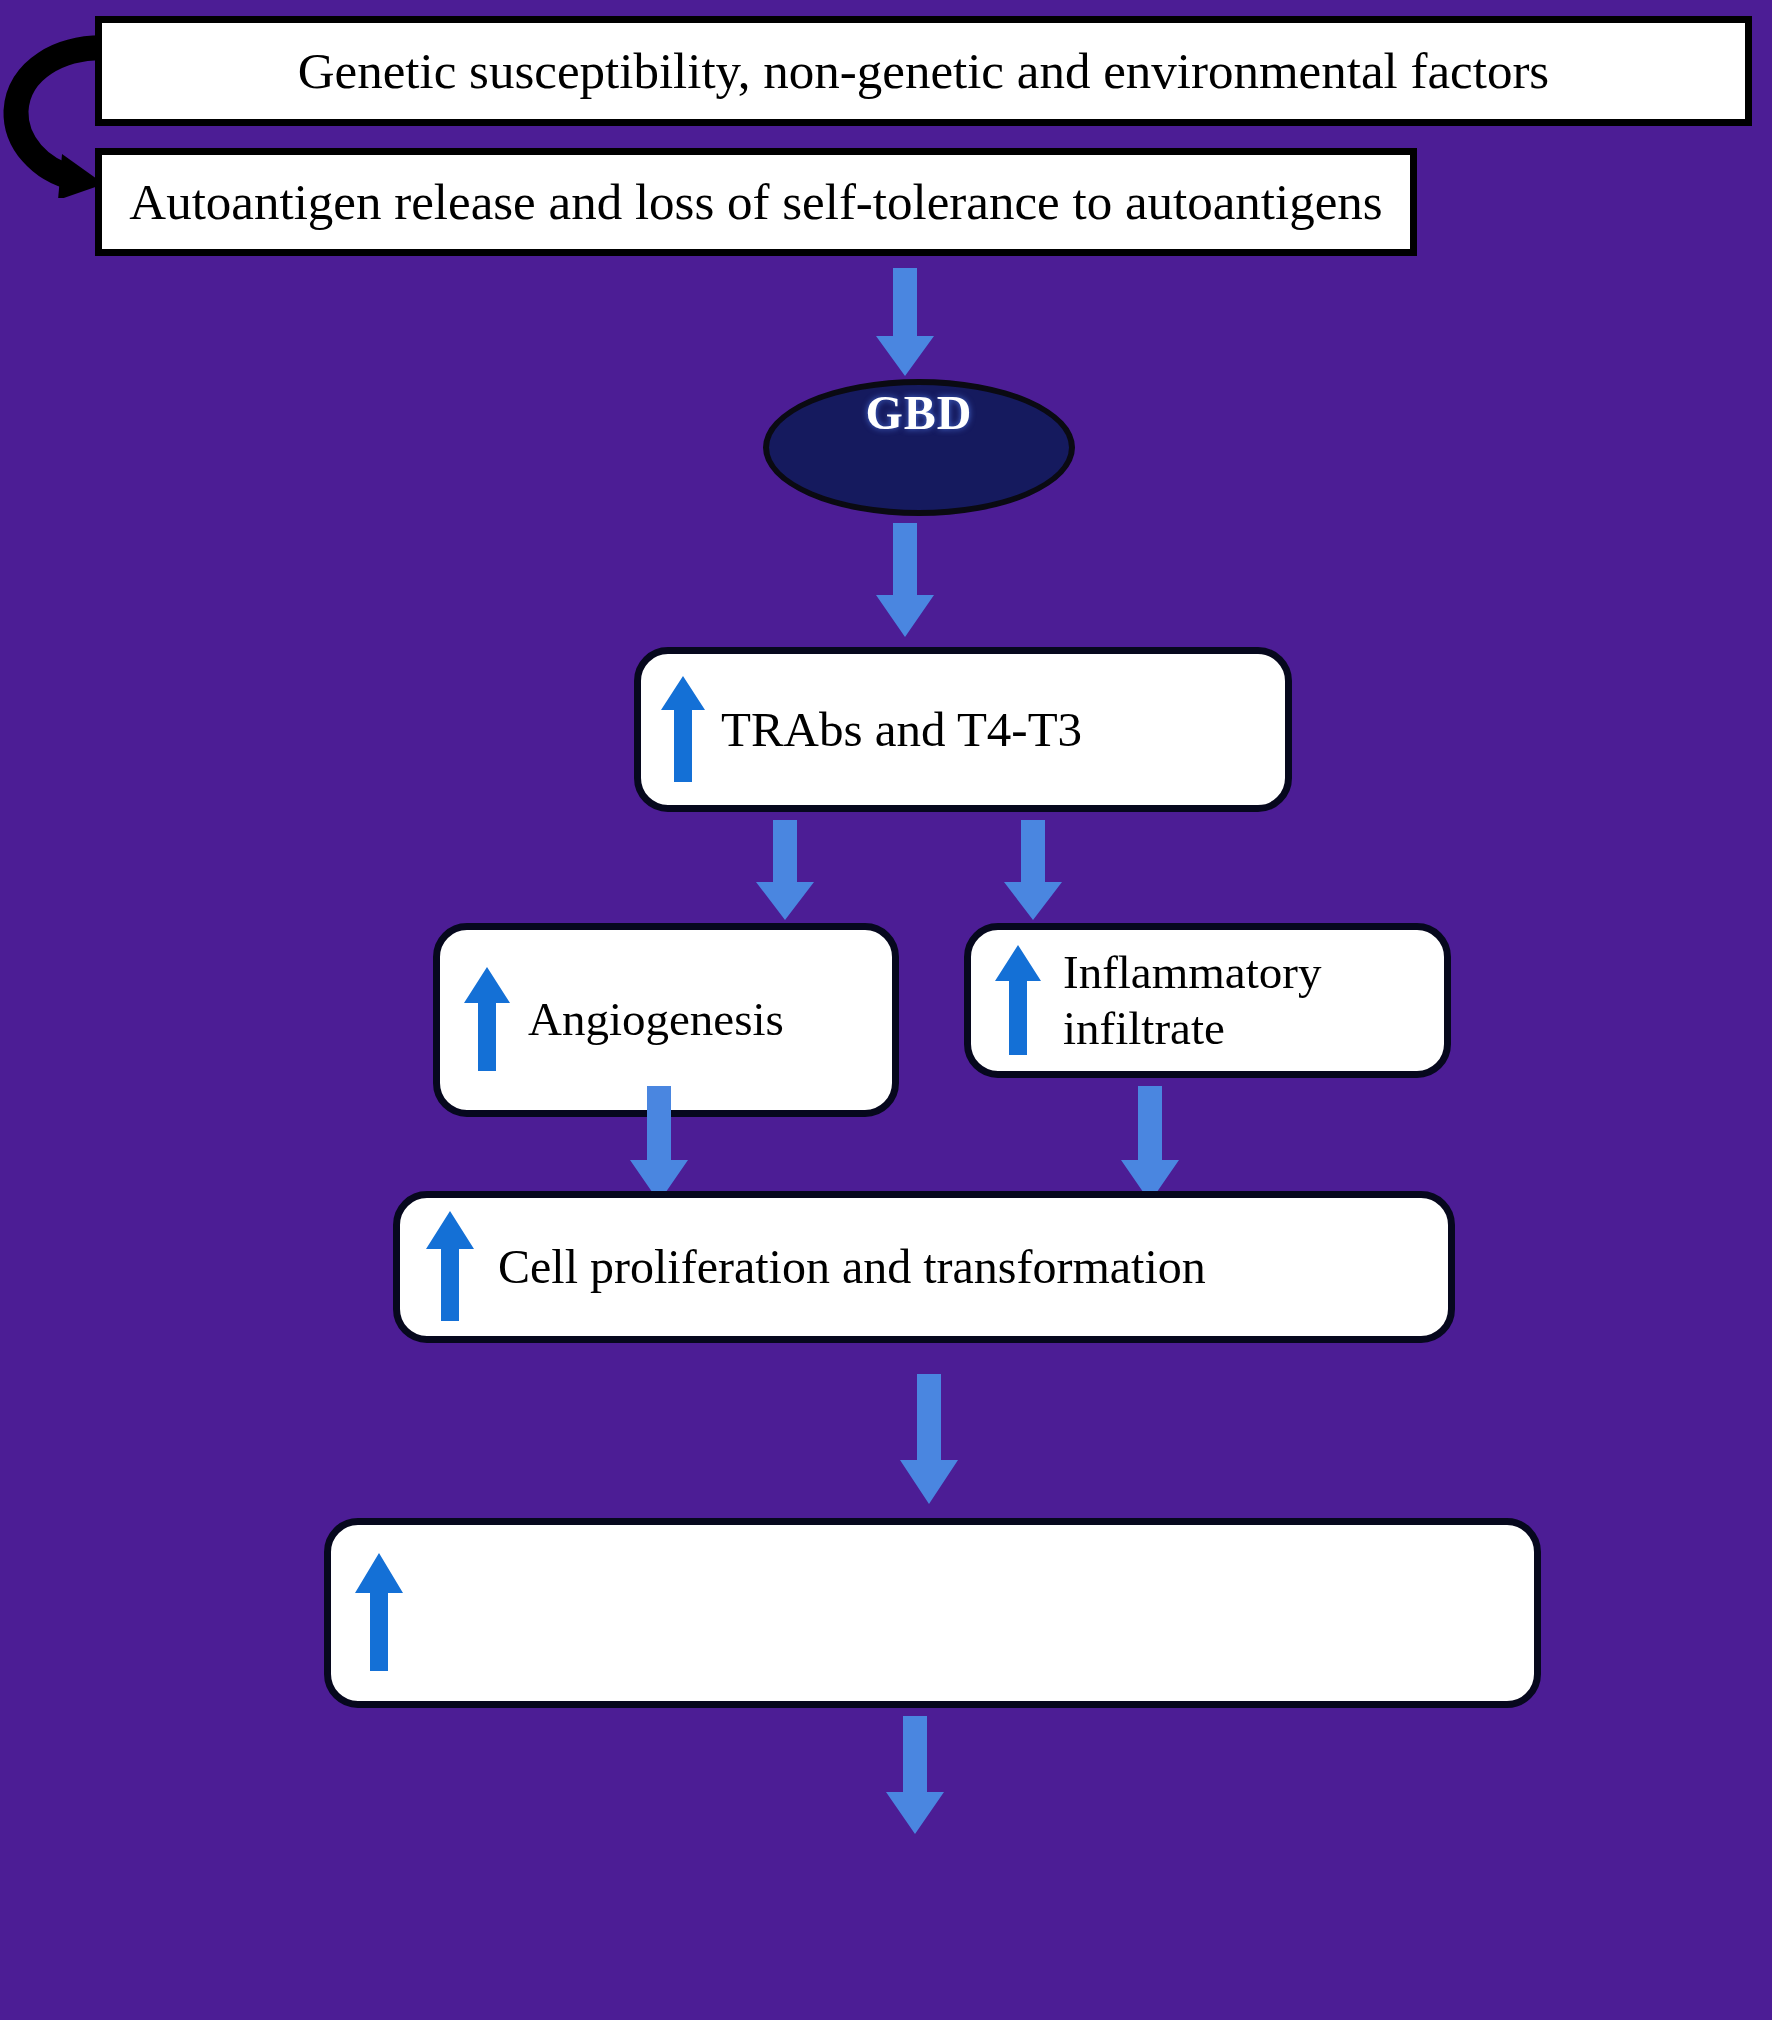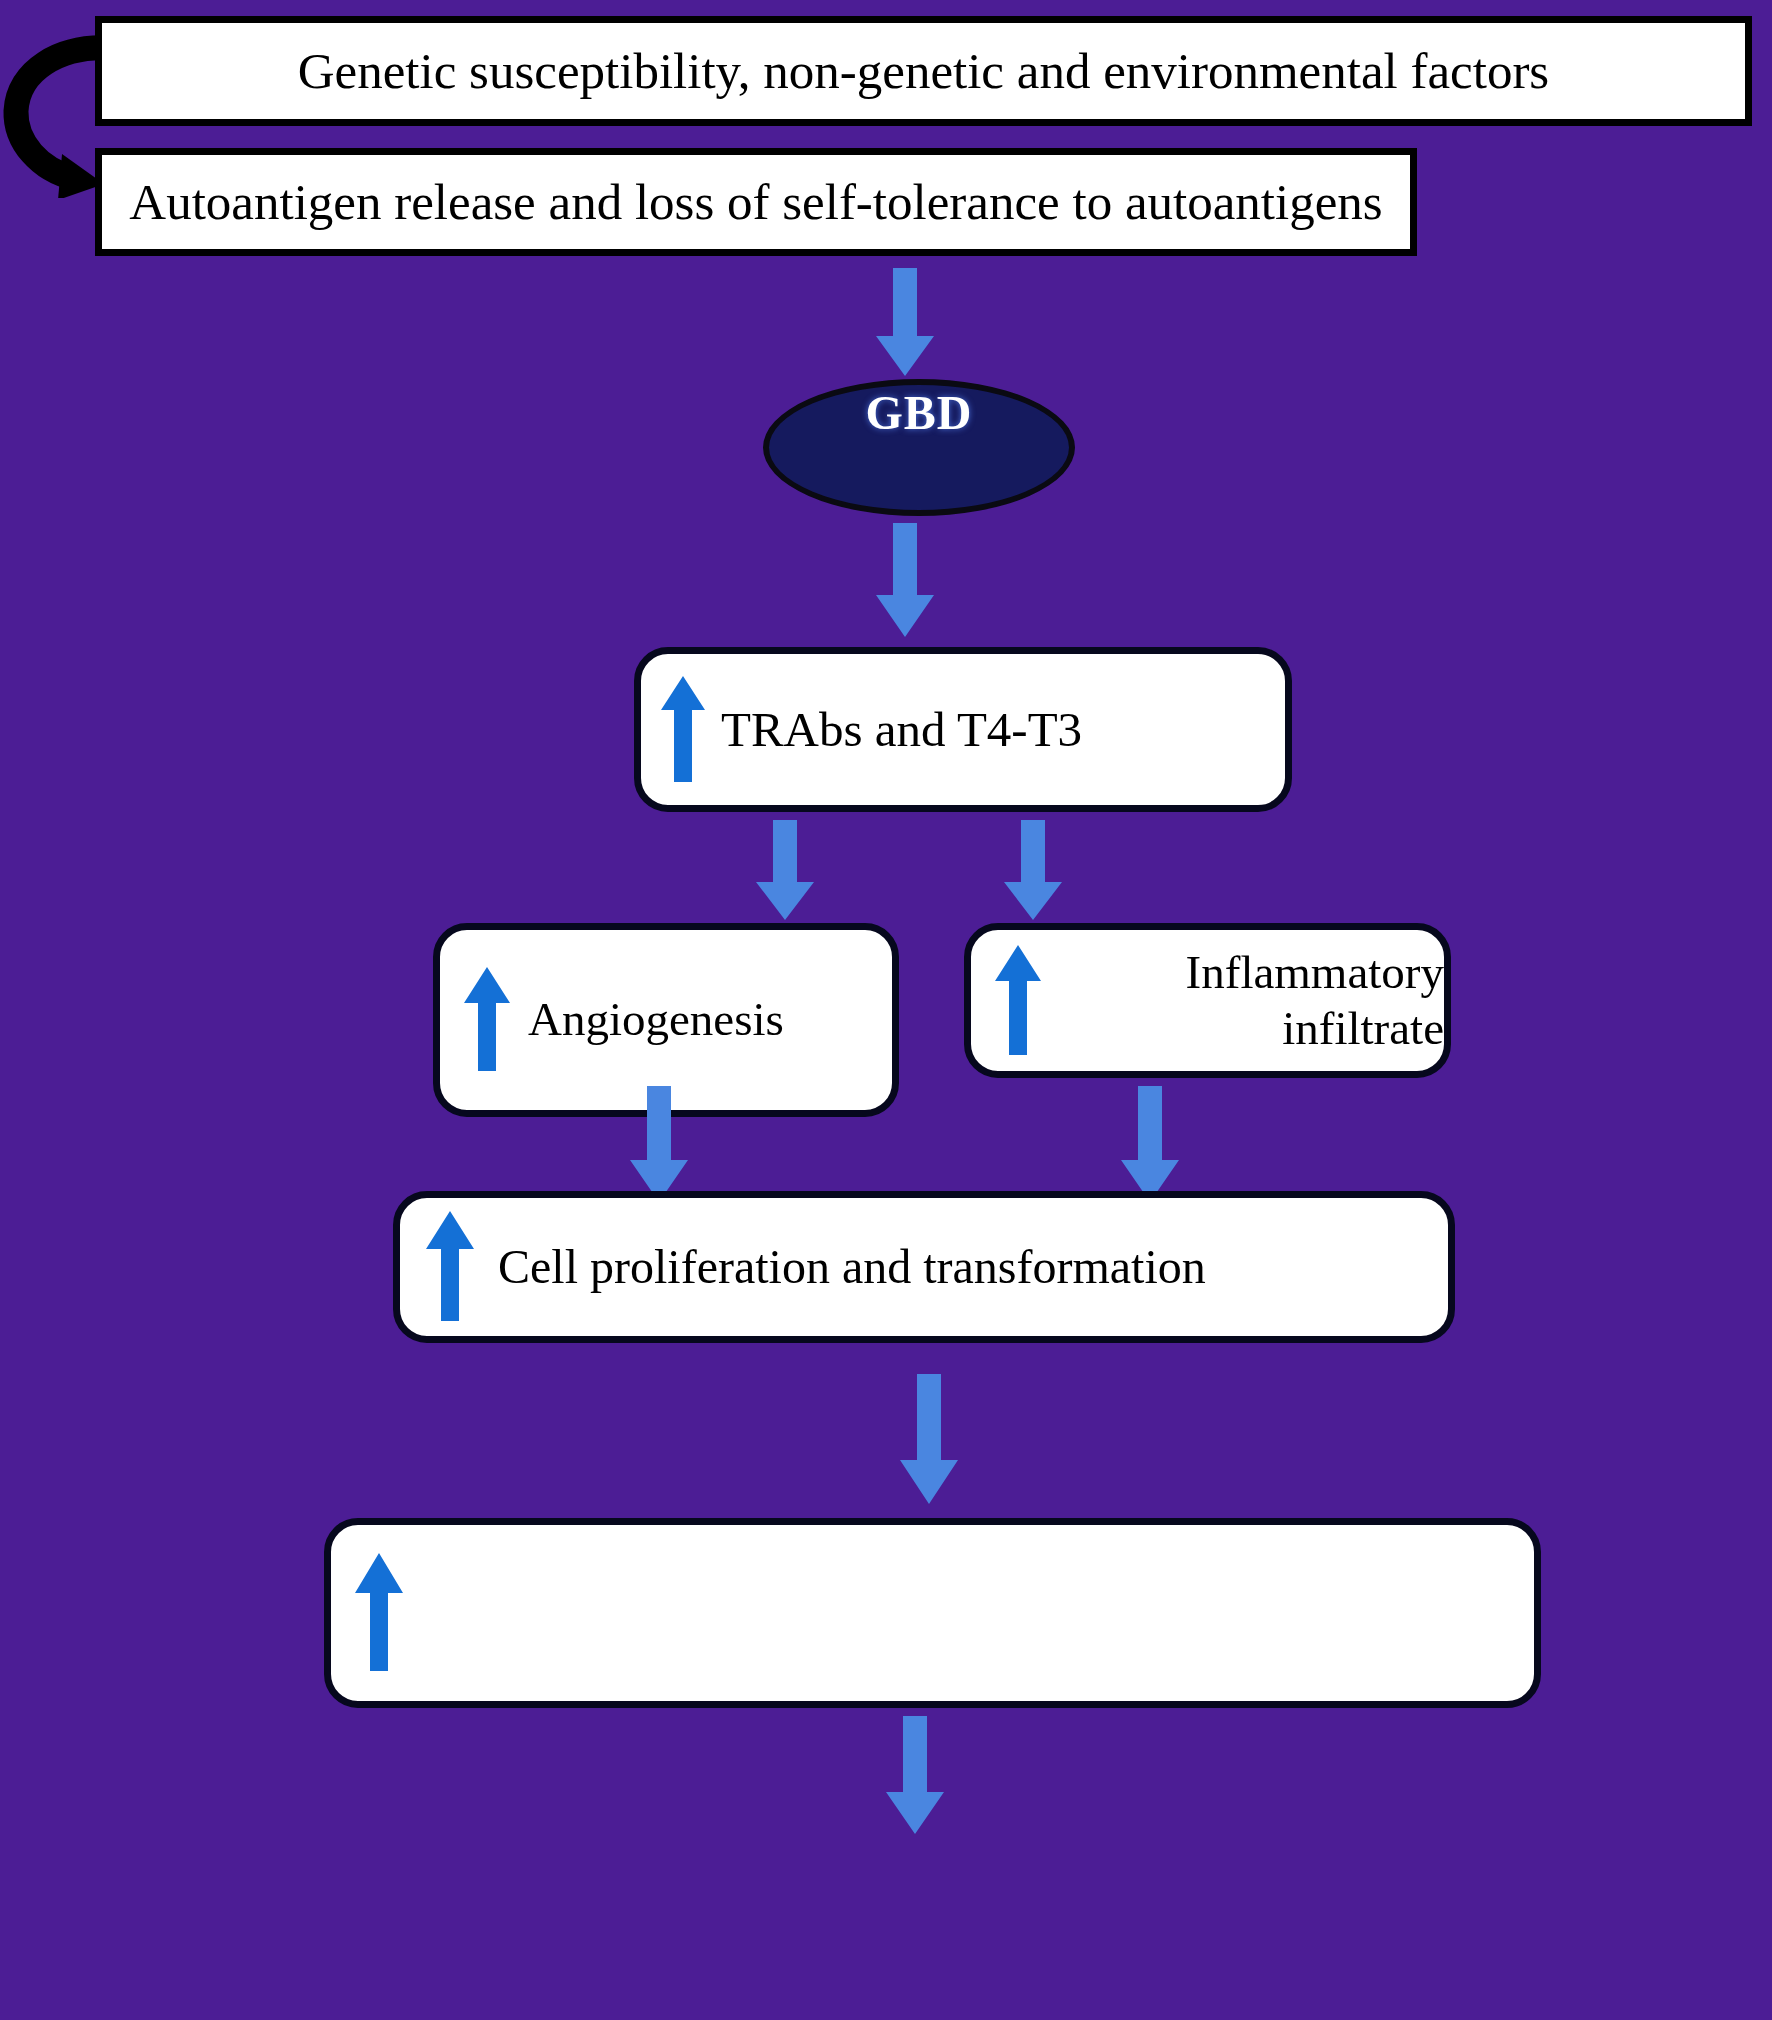"Inflammatory" #box-inflammatory .node-label { text-align: right -> left }
